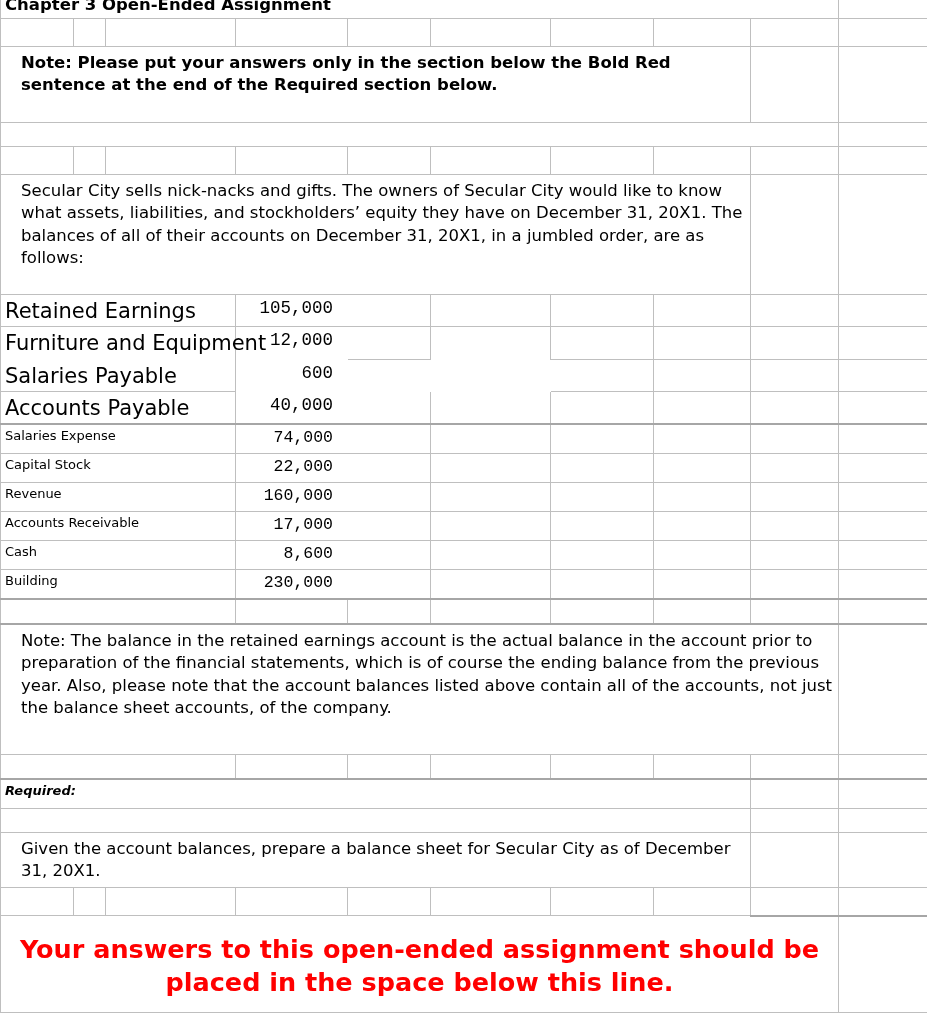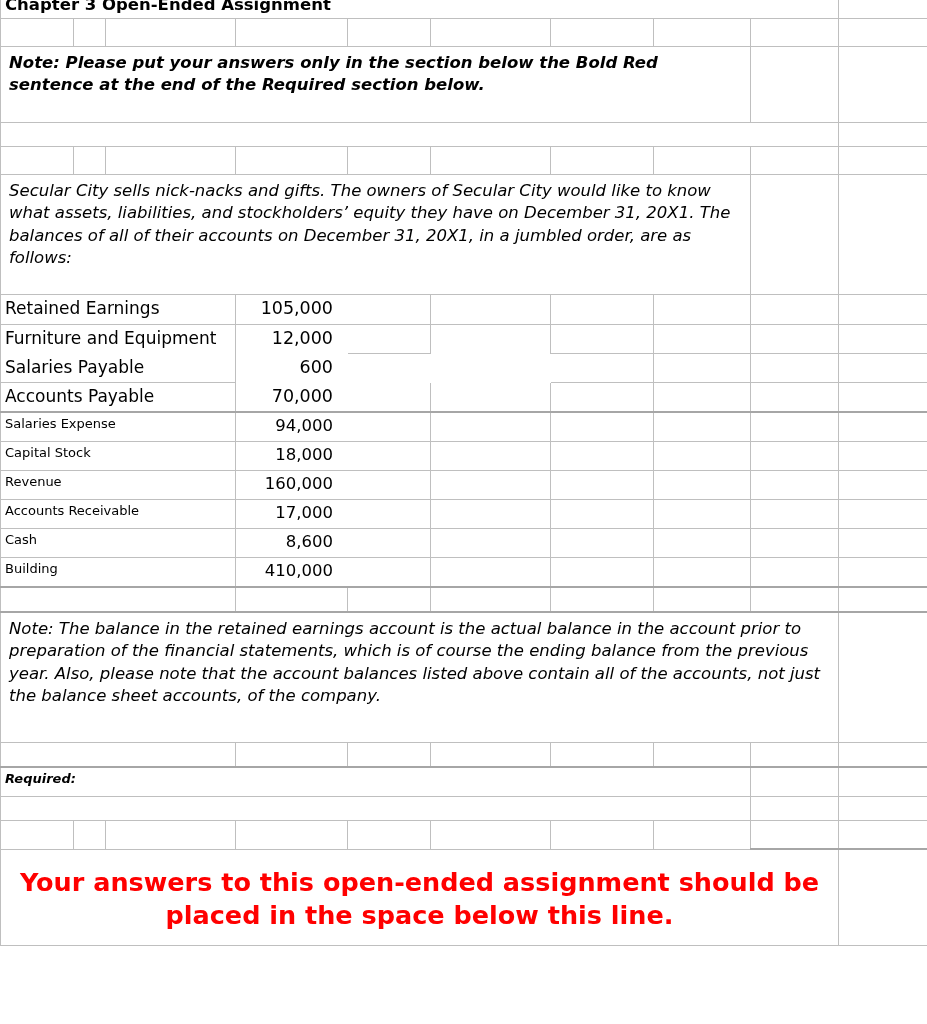"Note: Please put your answers" .para { font-style: italic -> none; padding: 5px 5px 4px 8px -> 5px 5px 4px 20px }
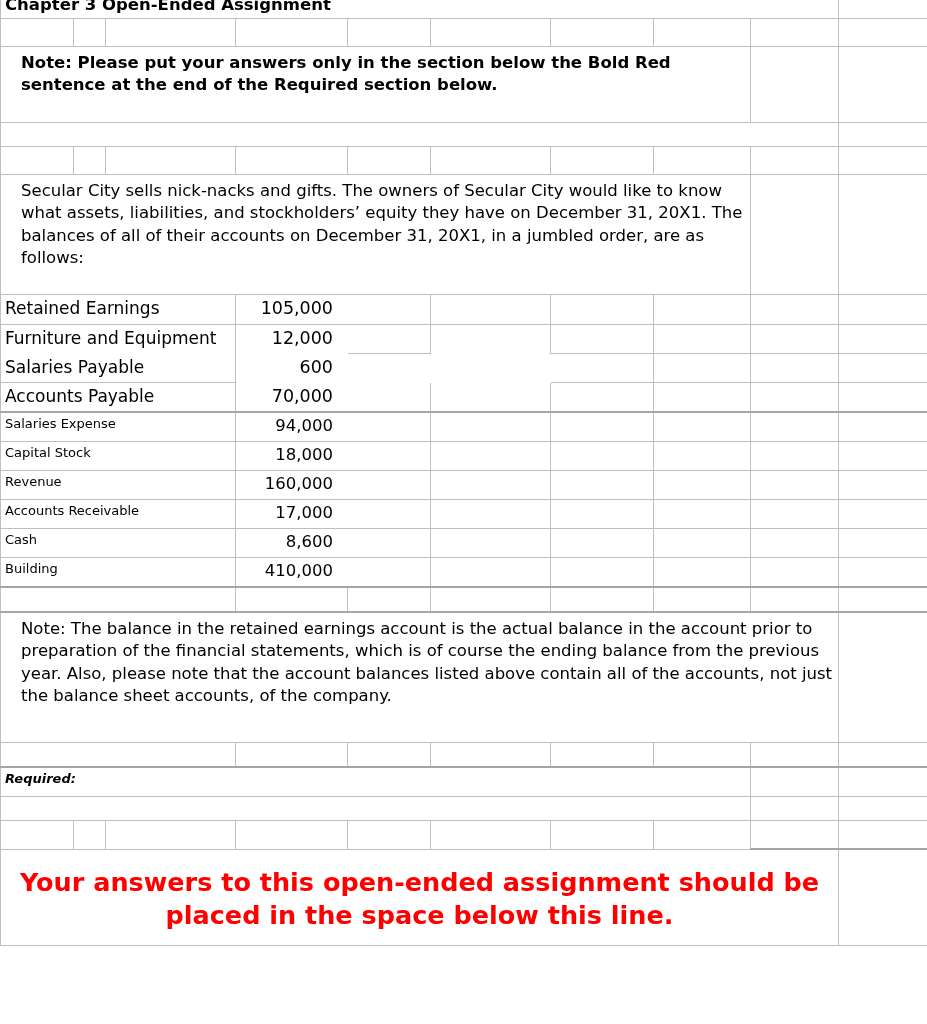"Retained Earnings" .acct-name.lg { font-size: 17px -> 21px }
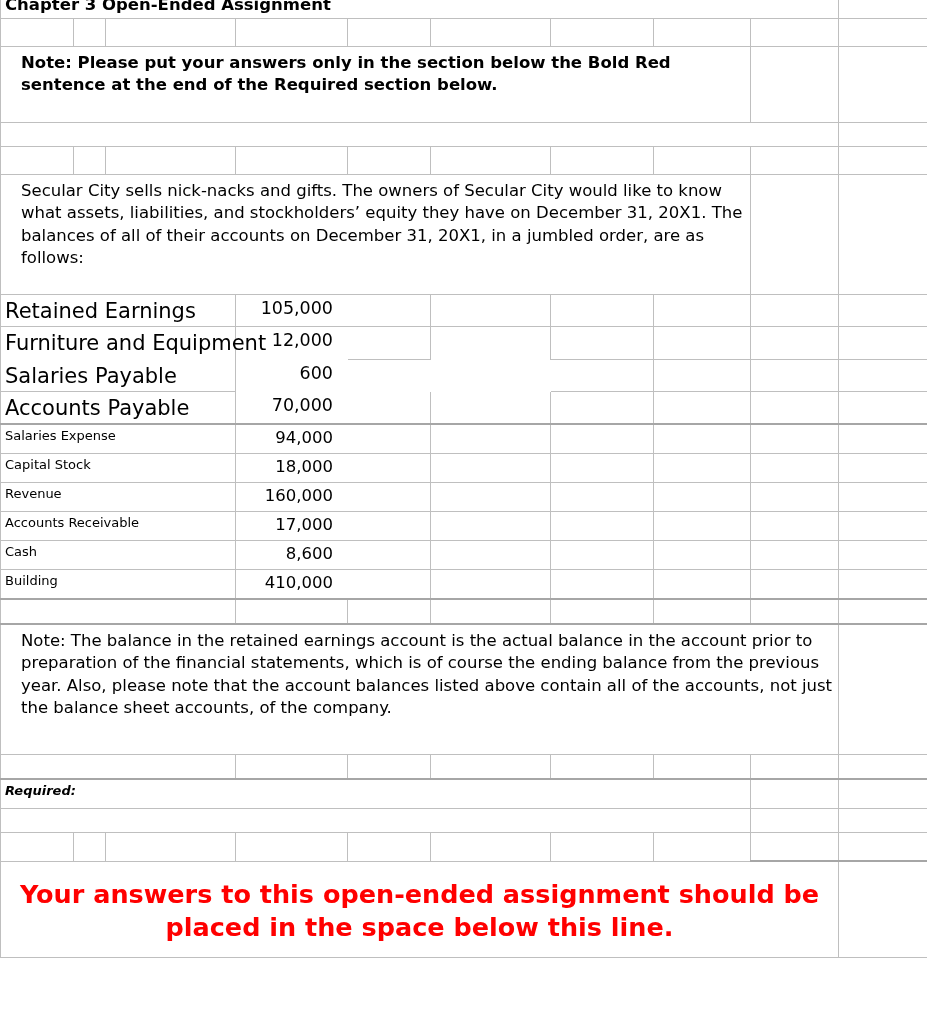"105,000" .acct-val { font-family: none -> Liberation Mono, monospace }
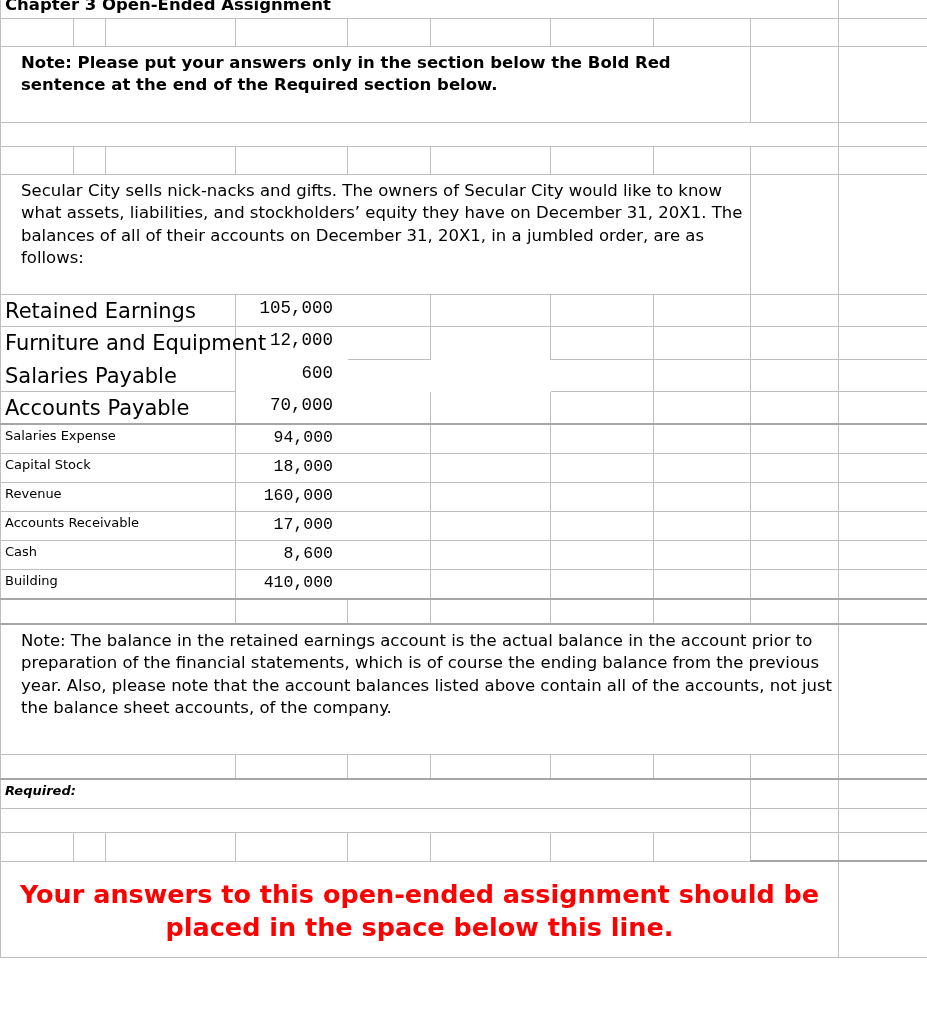"70,000" span.acct-val { text: 70,000 -> 40,000 }
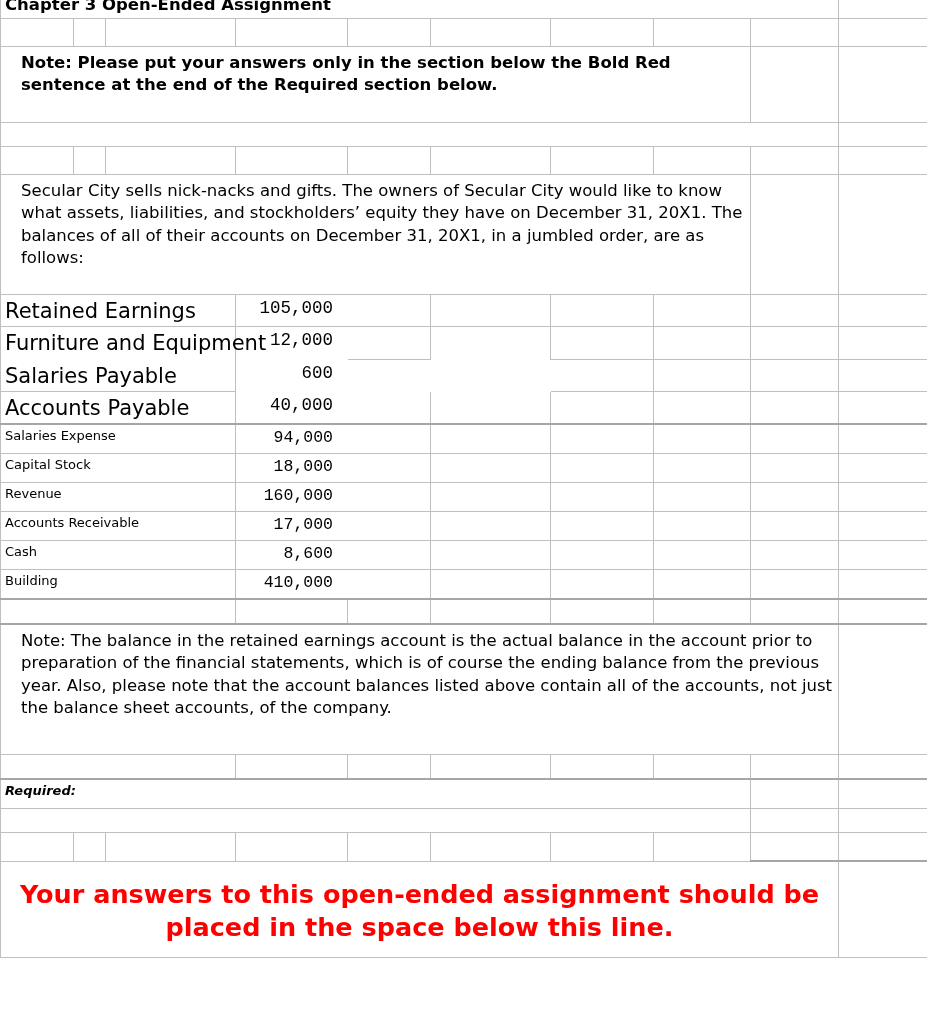"94,000" span.acct-val { text: 94,000 -> 74,000 }
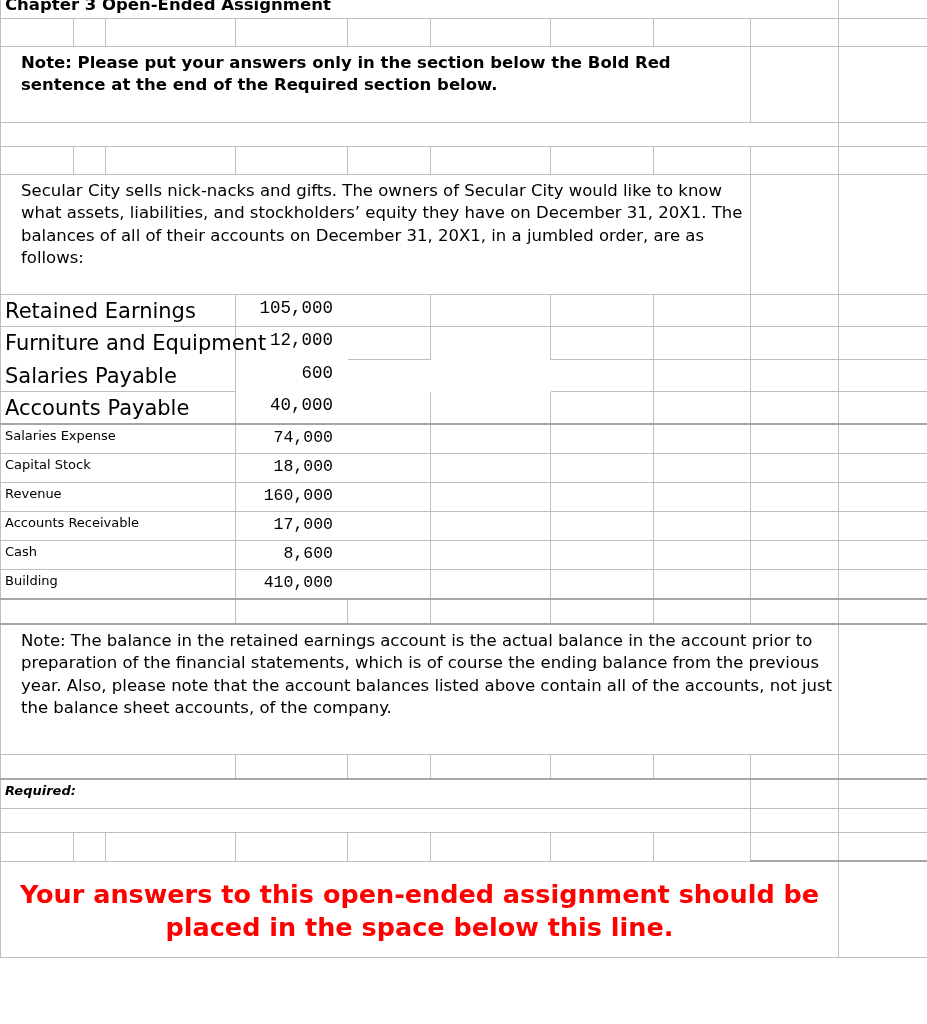"18,000" span.acct-val { text: 18,000 -> 22,000 }
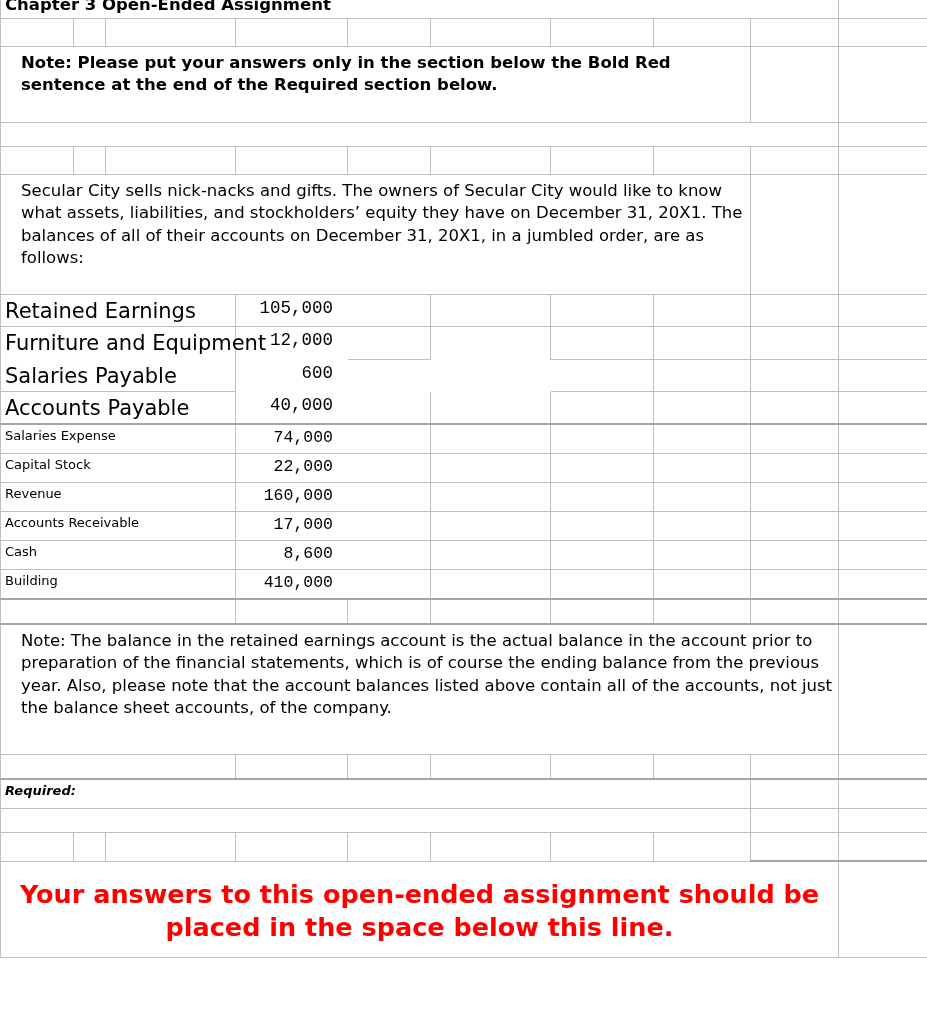"410,000" span.acct-val { text: 410,000 -> 230,000 }
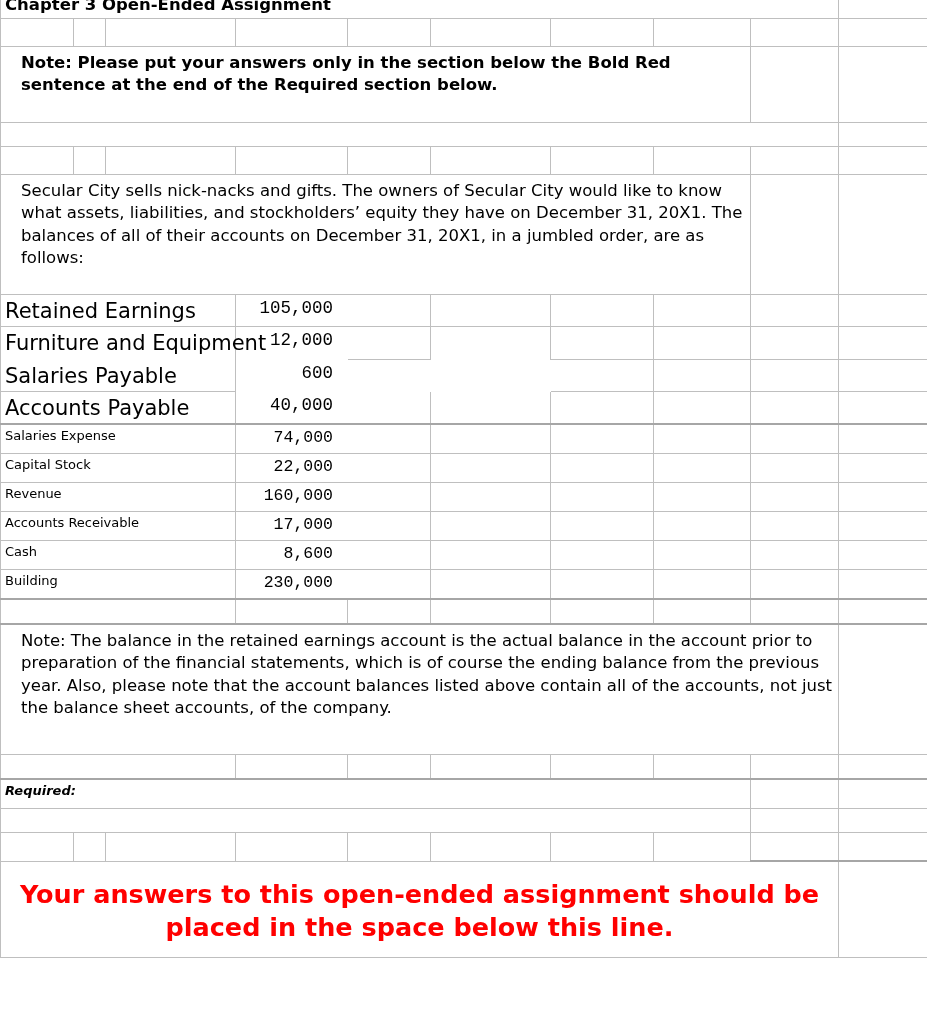"Given the account balances, prepare" tr.r-given { html: none -> <tr> <td> <span>Given the account balances, prepare a balance sheet for Secular City as of December 31, 20X1.</span> </td> <td></td> <td></td> </tr> }
